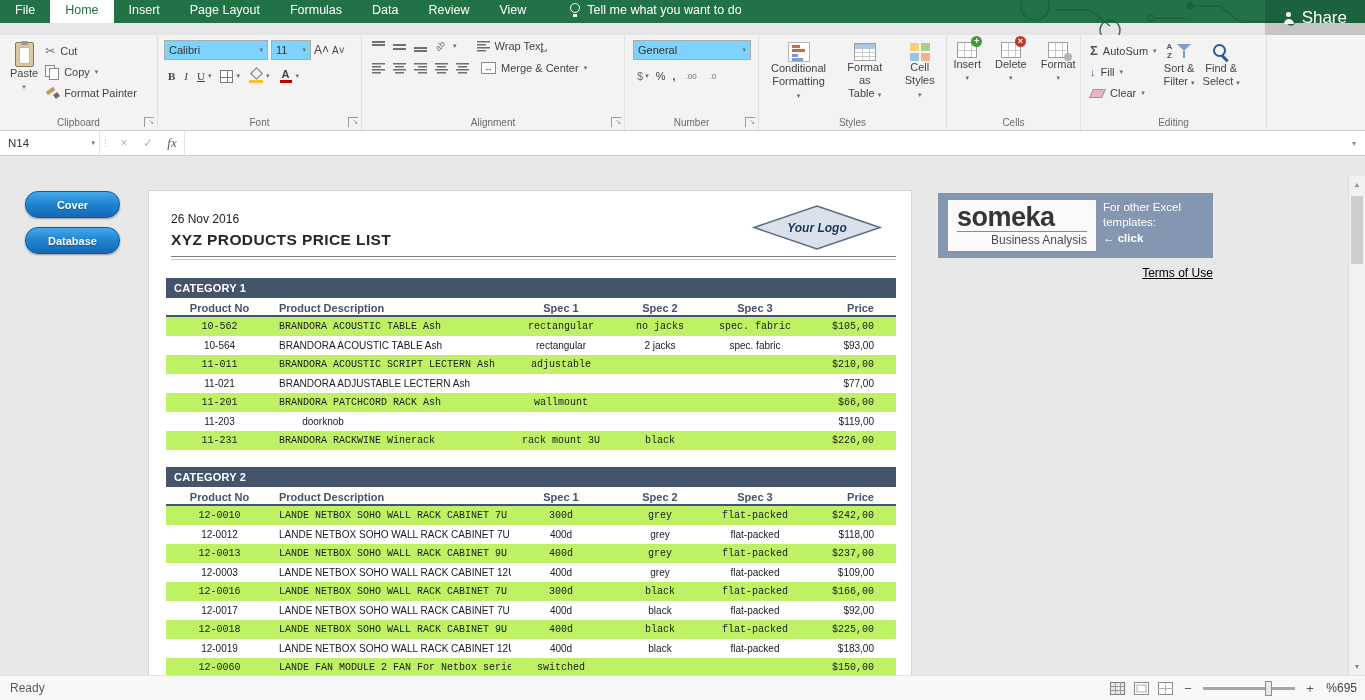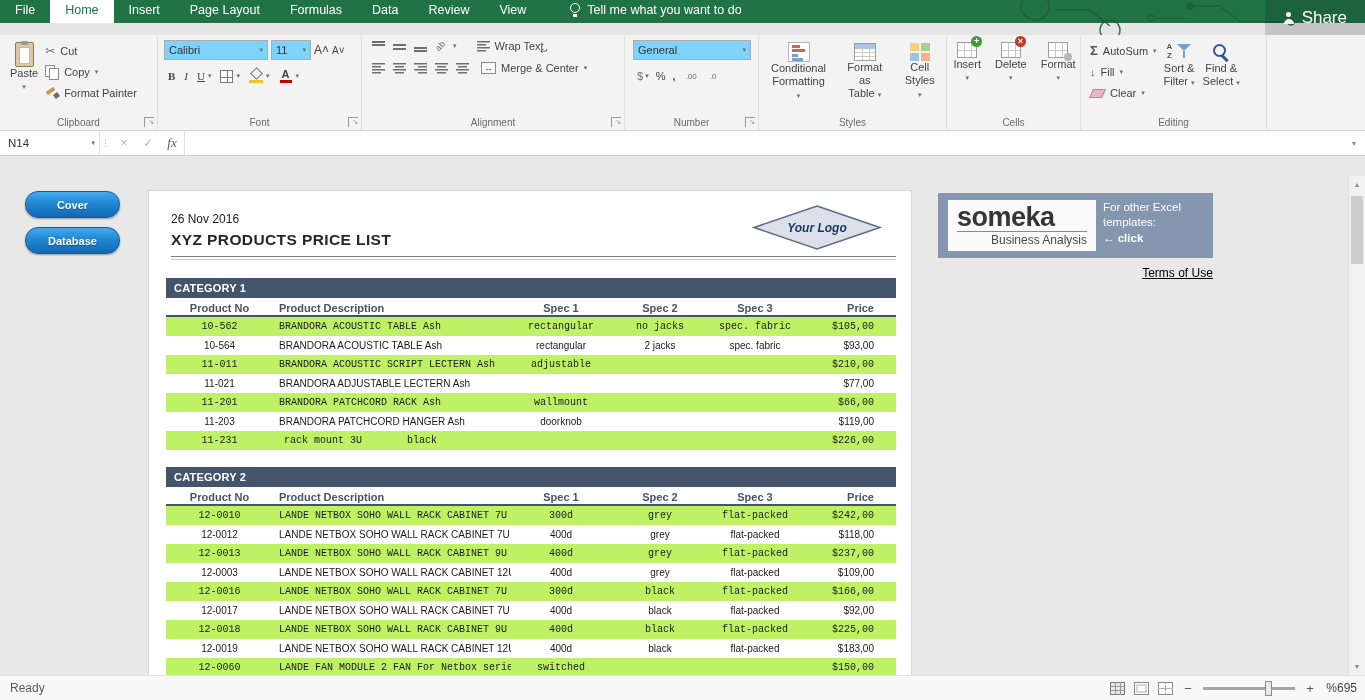"BRANDORA PATCHCORD HANGER Ash" div.tcell { html: <div>BRANDORA PATCHCORD HANGER Ash</div> -> none }
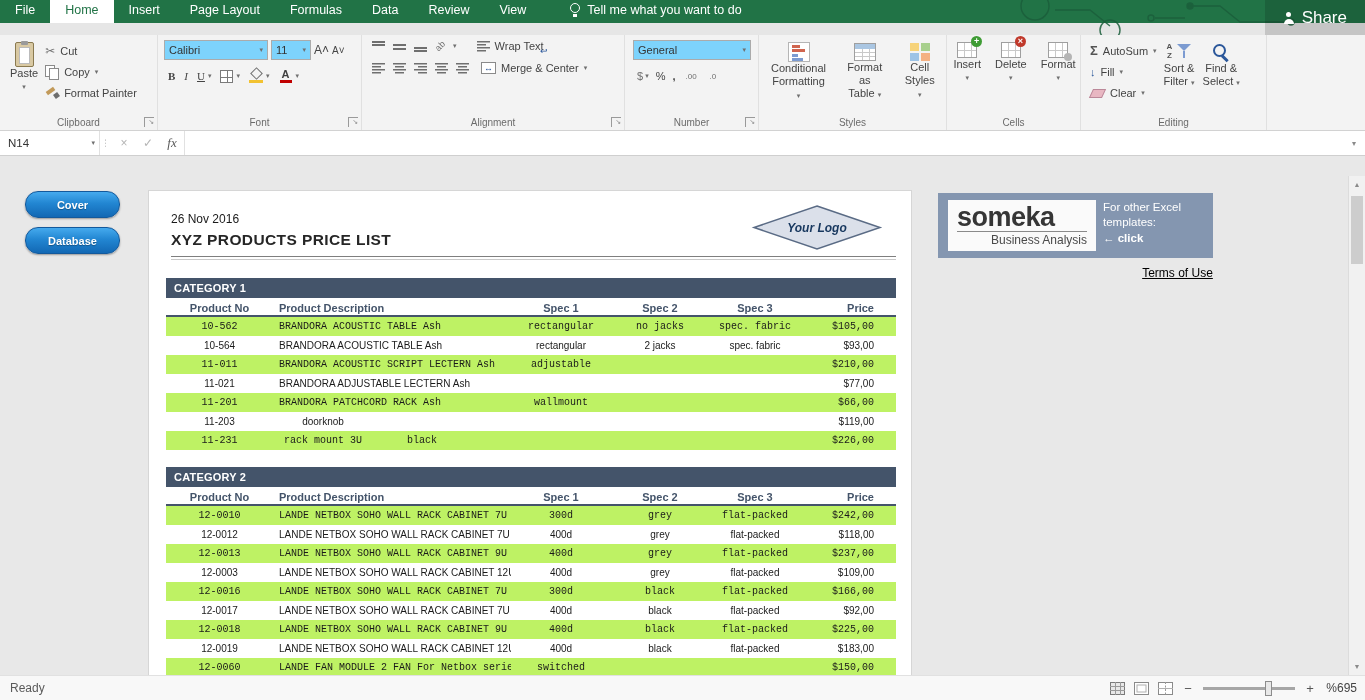"BRANDORA RACKWINE Winerack" div.tcell { html: none -> <div>BRANDORA RACKWINE Winerack</div> }
